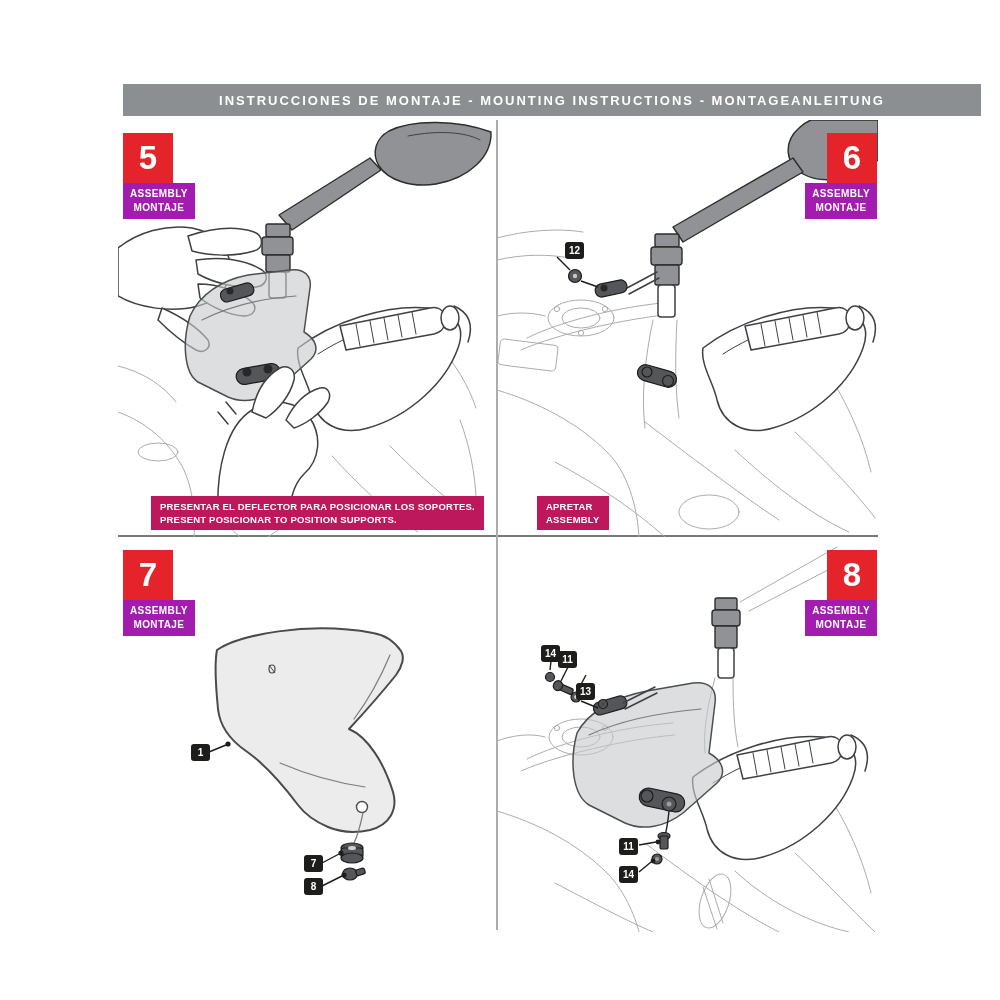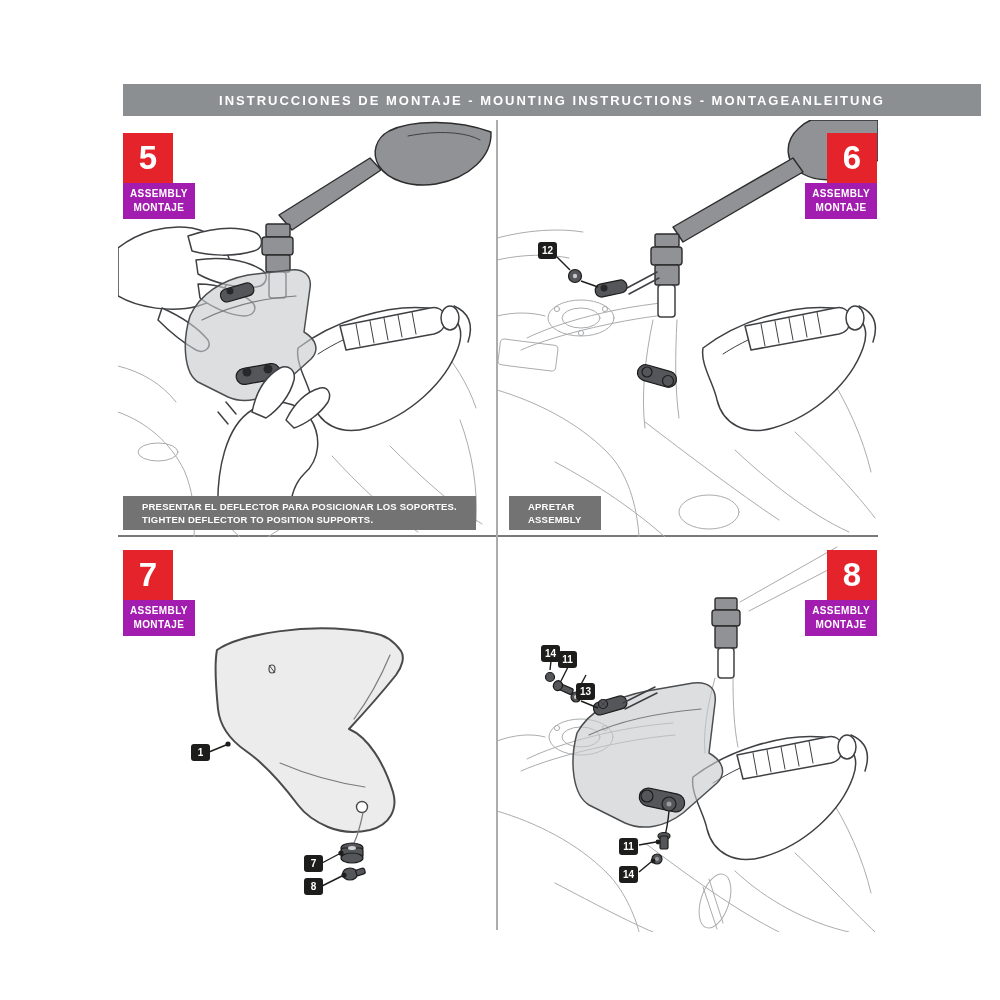"12" div.chip { left: 539px -> 566px }
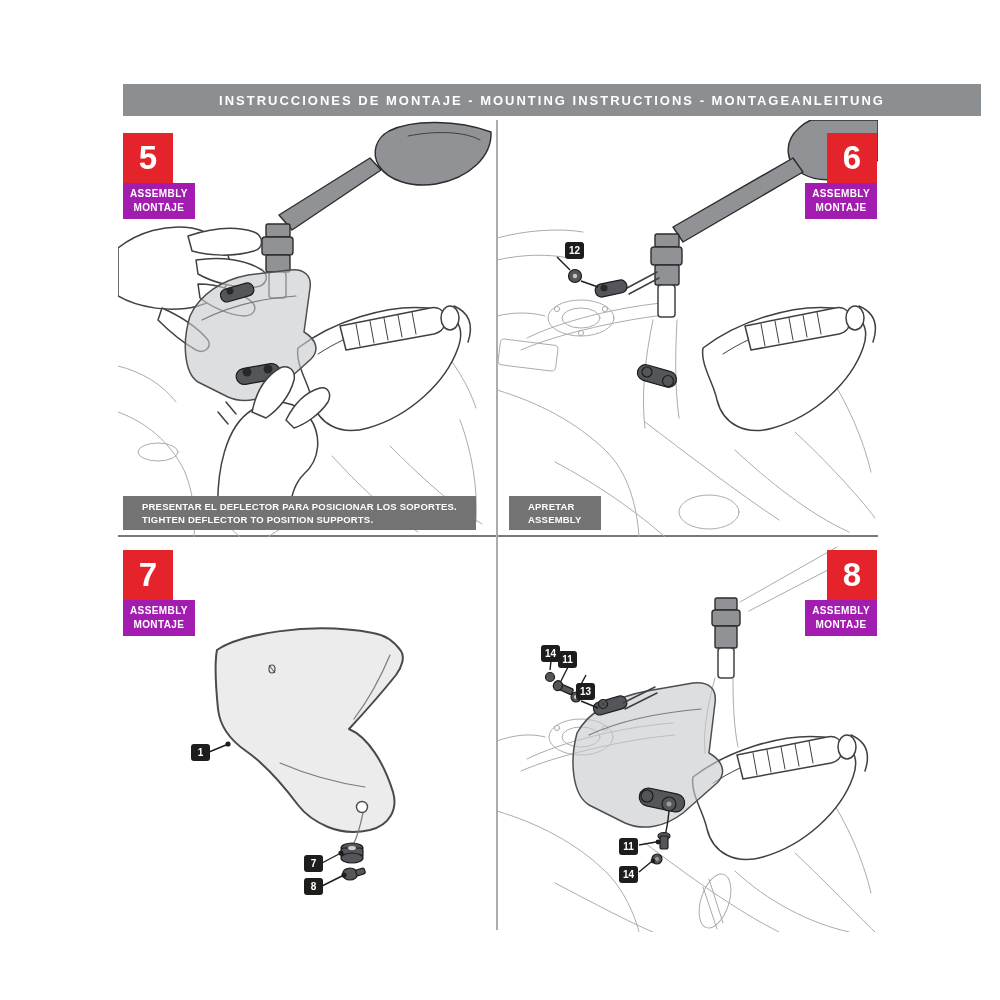"PRESENTAR EL DEFLECTOR PARA POSICIONAR" .caption { background: #737373 -> #be185d; margin-left: none -> 28px; padding: 4px 19px -> 4px 9px }
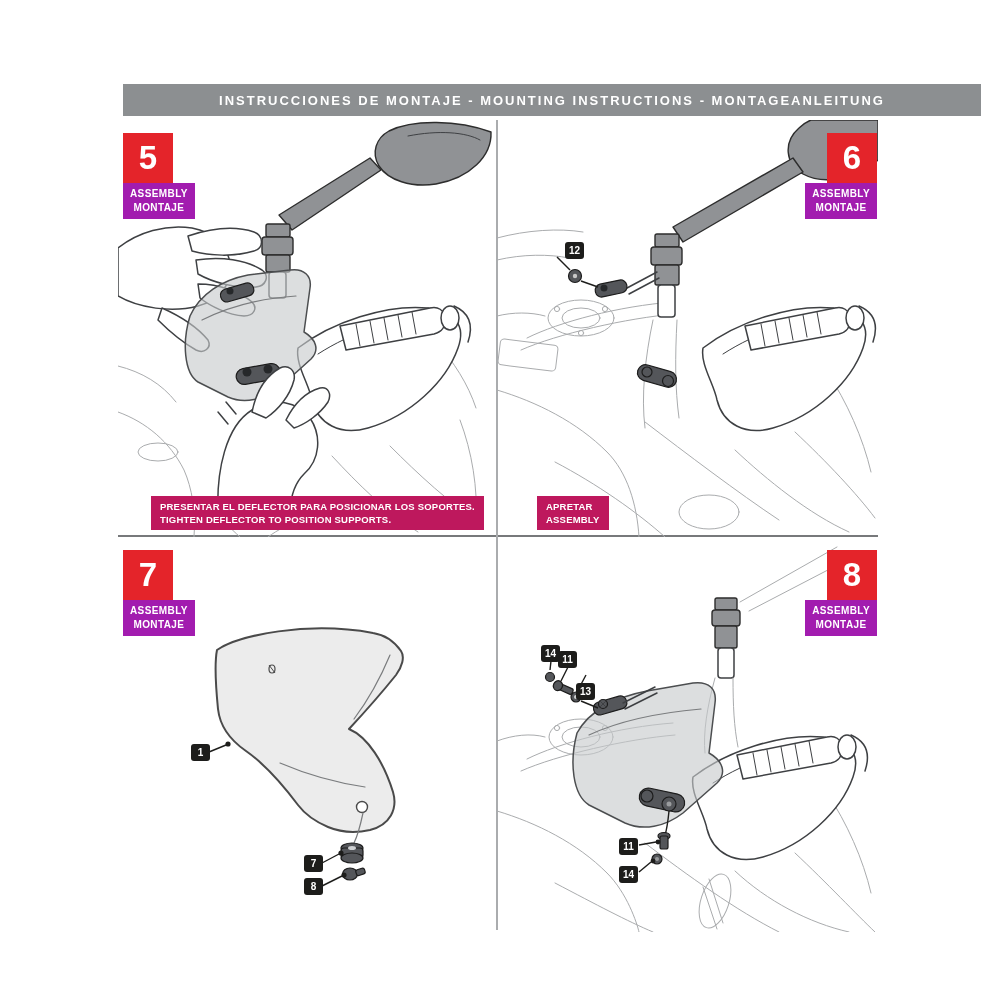"TIGHTEN DEFLECTOR TO POSITION SUPPORTS." div { text: TIGHTEN DEFLECTOR -> PRESENT POSICIONAR }
